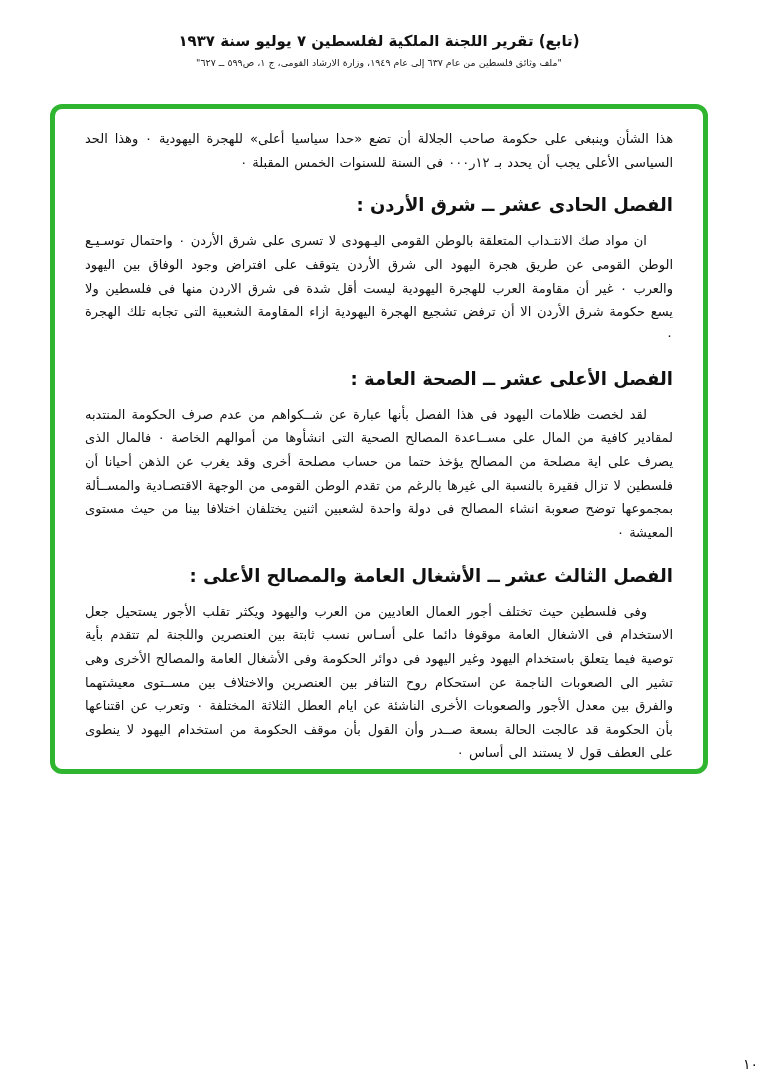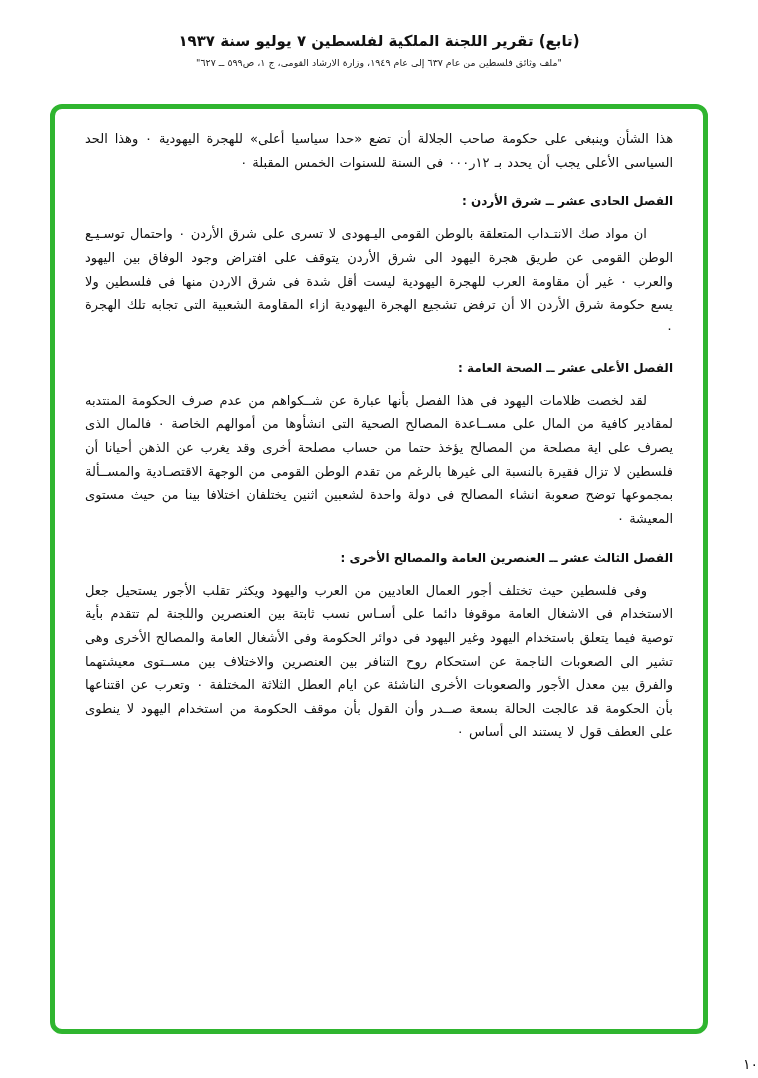"هذا الشأن وينبغى على حكومة" .content-frame { height: 930px -> 670px }
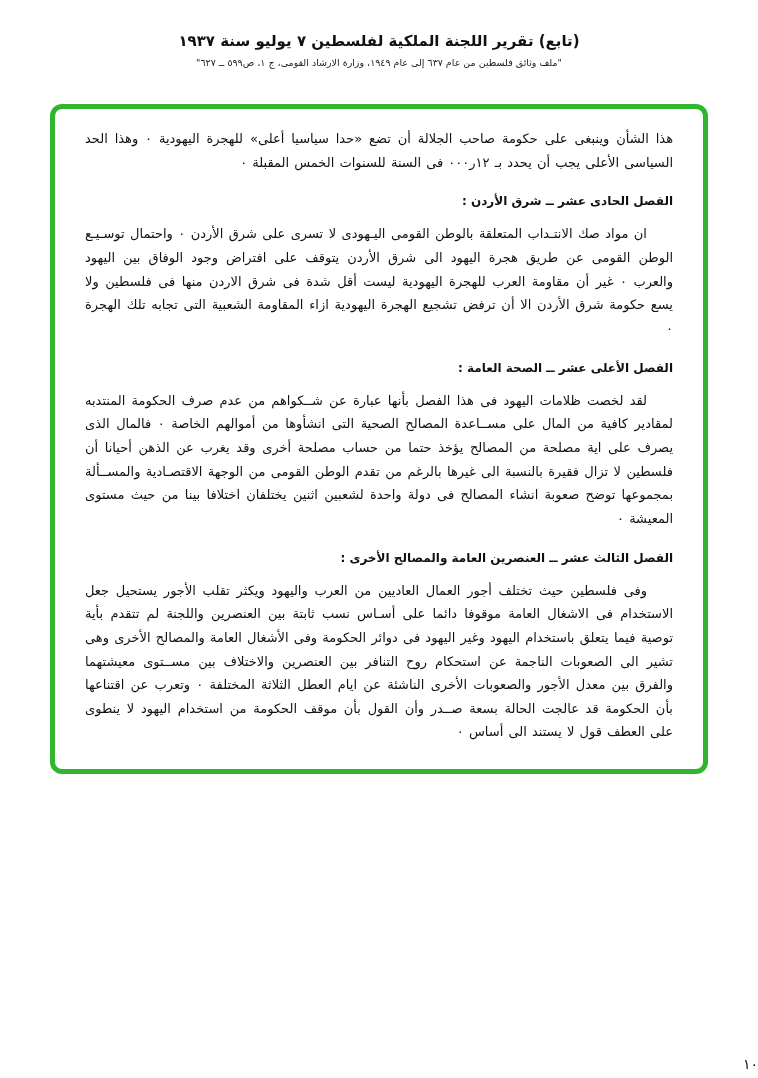"الفصل الحادى عشر ــ شرق" .section-heading { font-size: 12px -> 18px }
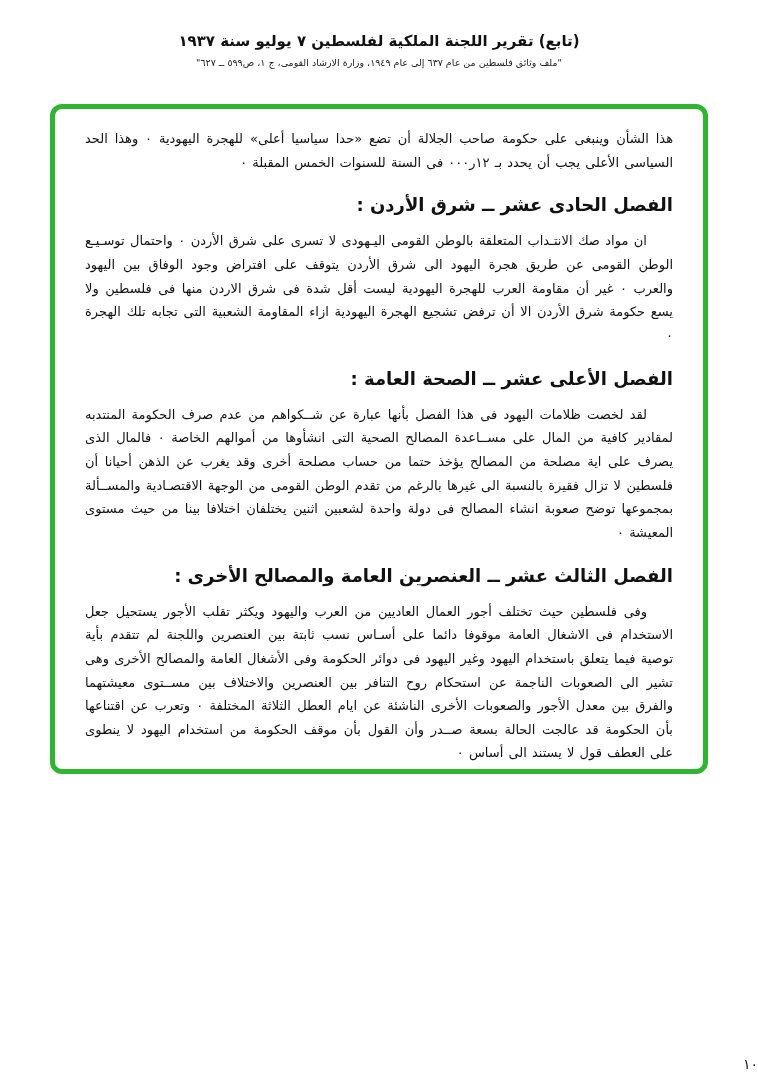"الفصل الثالث عشر ــ العنصرين" h2.section-heading { text: العنصرين العامة والمصالح الأخرى -> الأشغال العامة والمصالح الأعلى }
